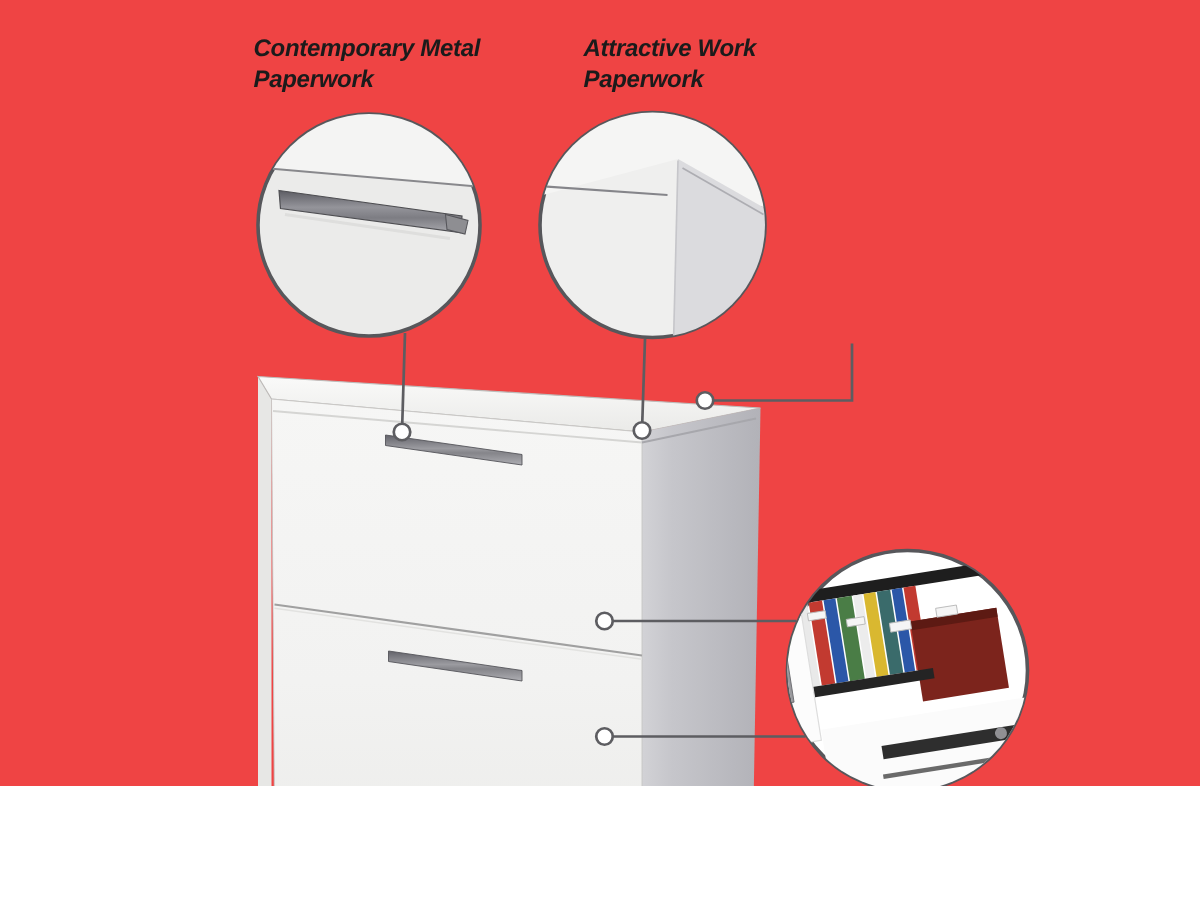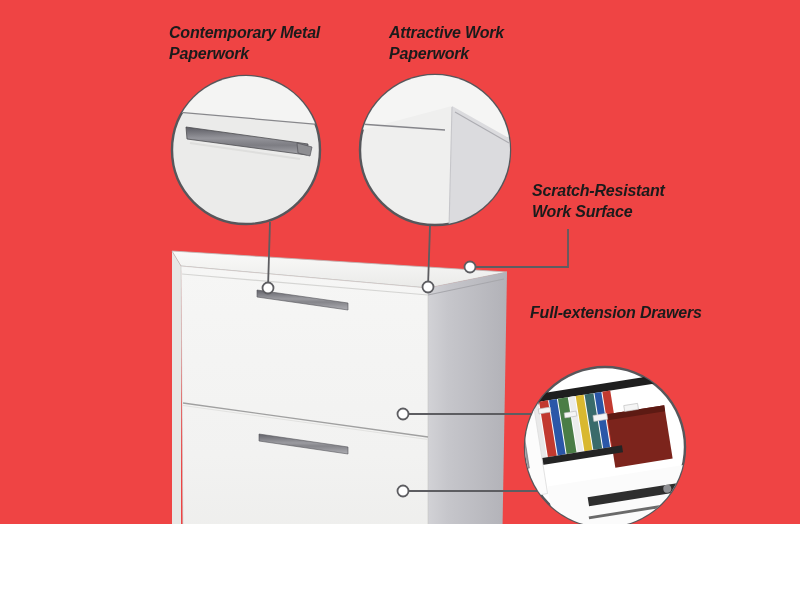"Scratch-Resistant" div.callout-label { html: <div> <div>Scratch-Resistant</div> <div>Work Surface</div> </div> -> none }
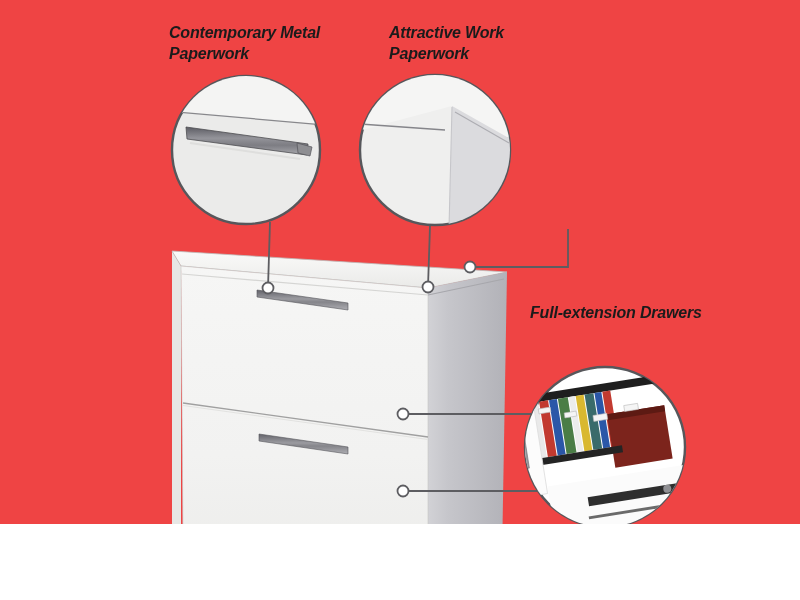"Full-extension Drawers" div { html: <div>Full-extension Drawers</div> -> none }
